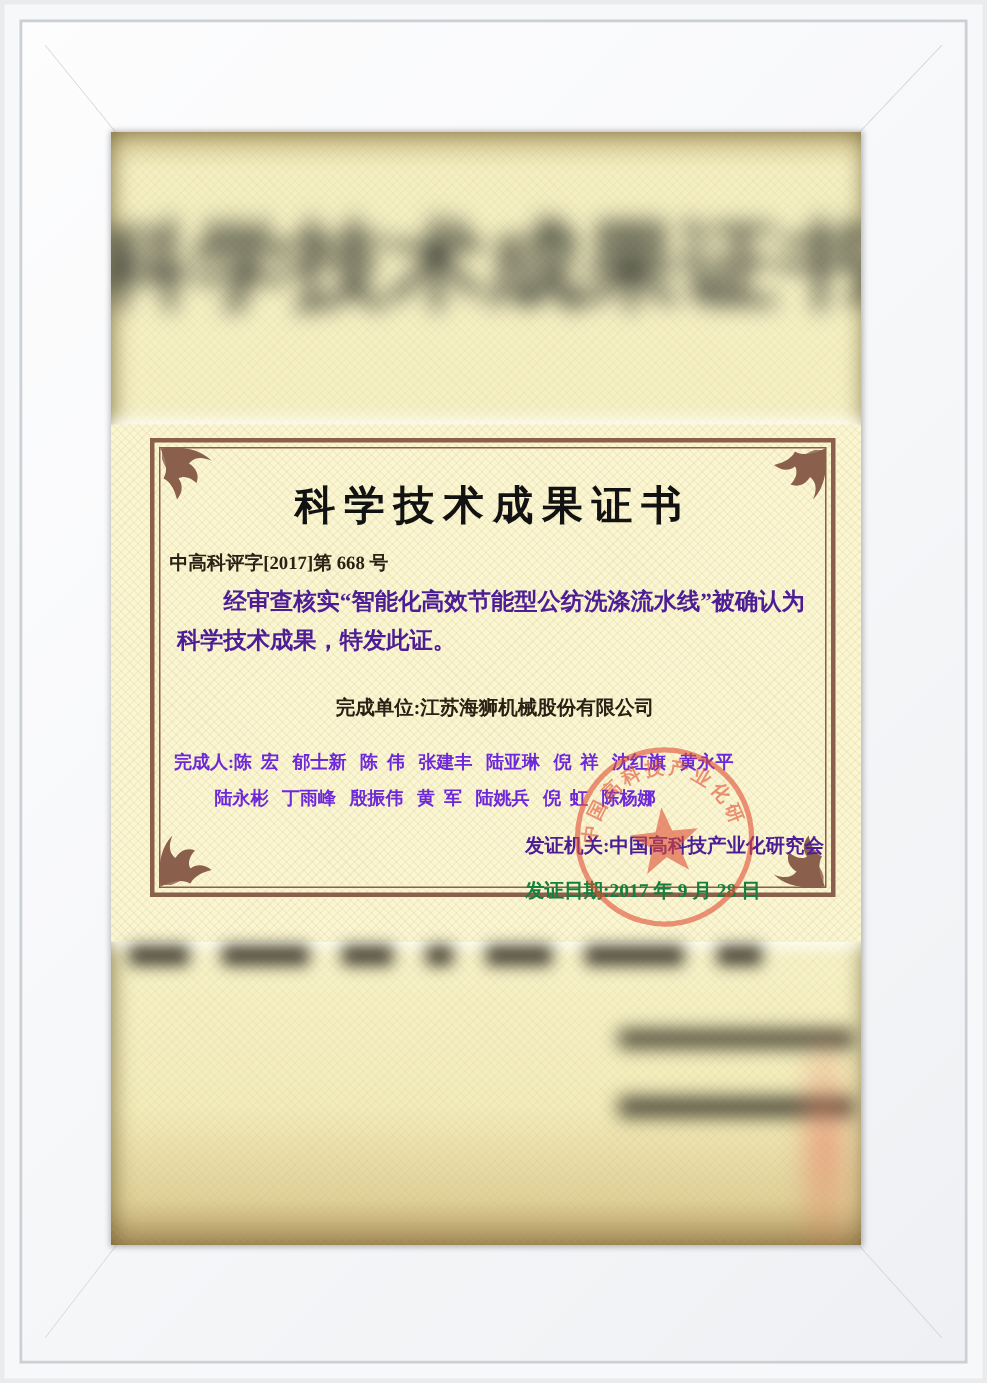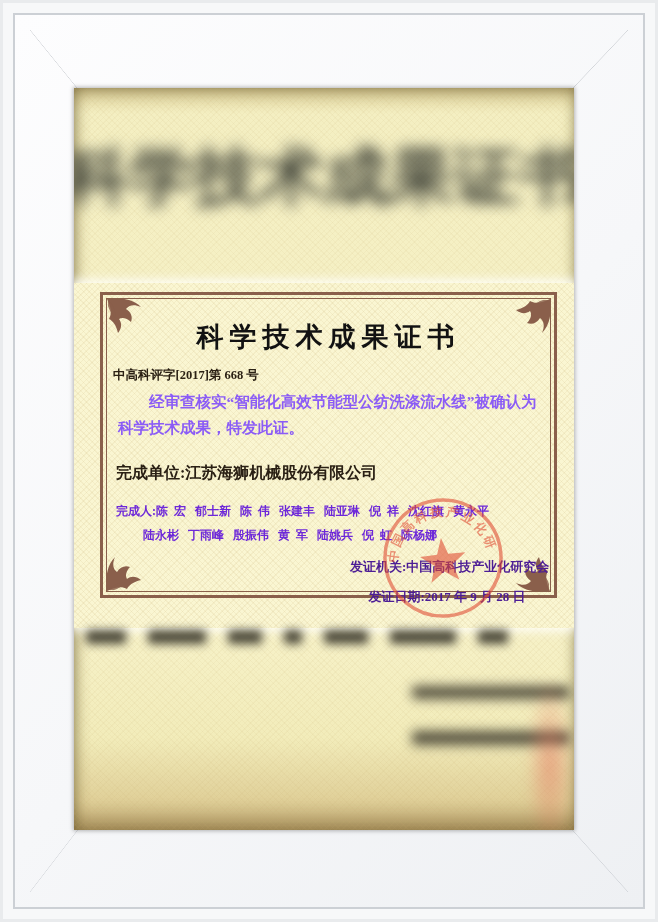"经审查核实“智能化高效节能型公纺洗涤流水线”被确认为科学技术成果，特发此证。" .cert-body { color: #8b5cf6 -> #4c1d95 }
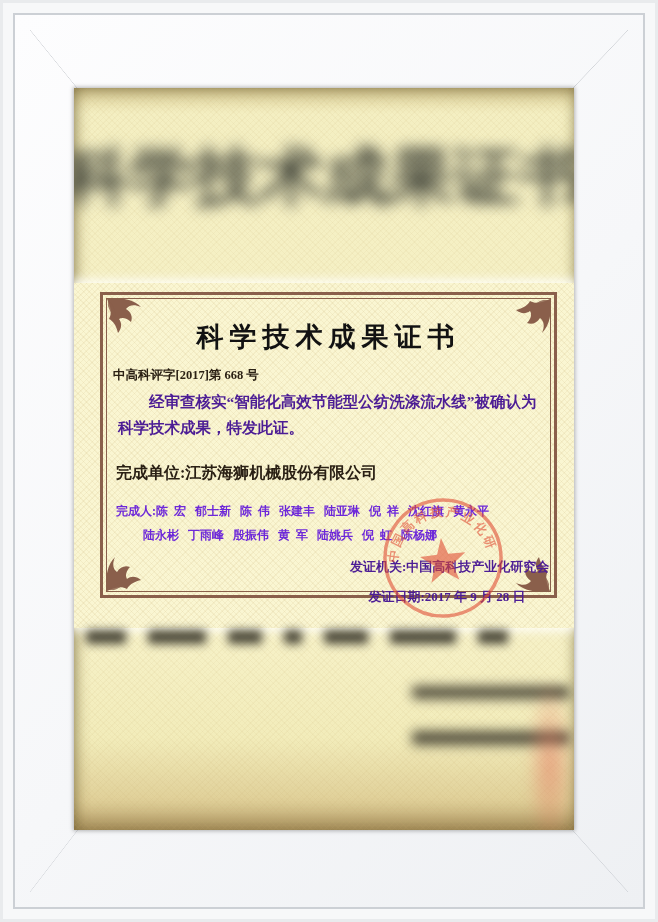"完成单位:江苏海狮机械股份有限公司" .unit-line { font-size: 16px -> 13px; text-align: none -> center }
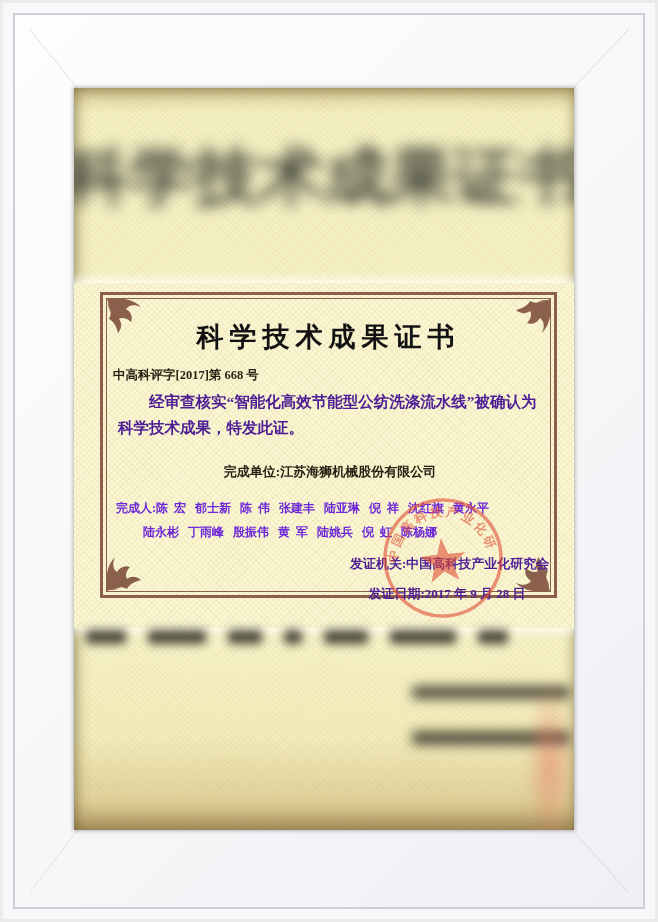"发证日期:2017 年 9 月 28" .date-line { color: #4c1d95 -> #15803d; text-align: center -> none }
